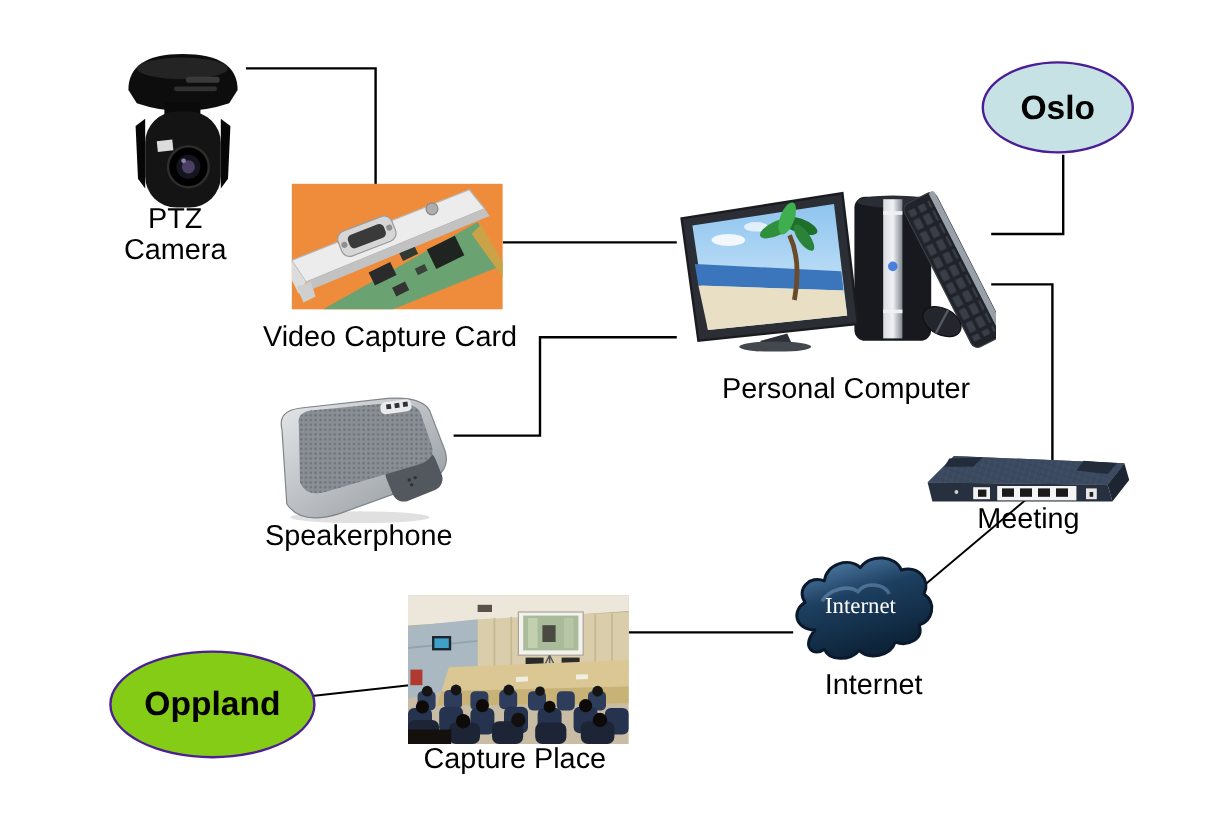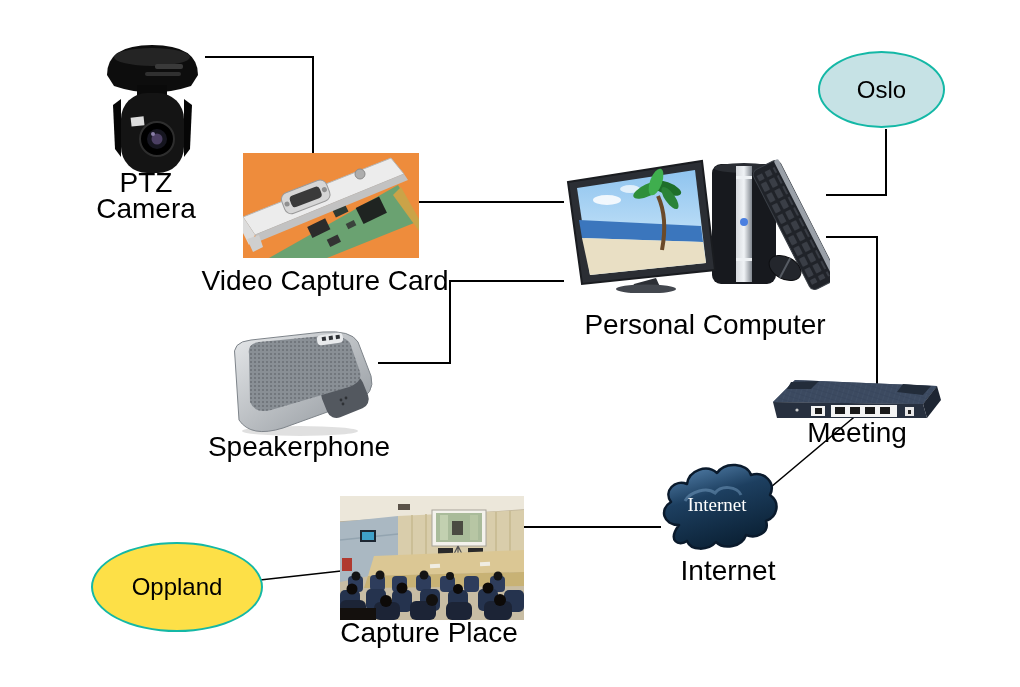"Oslo" .ellipse { border: 2px solid #14b8a6 -> 2px solid #4c1d95; font-size: 24px -> 28px; font-weight: none -> bold }
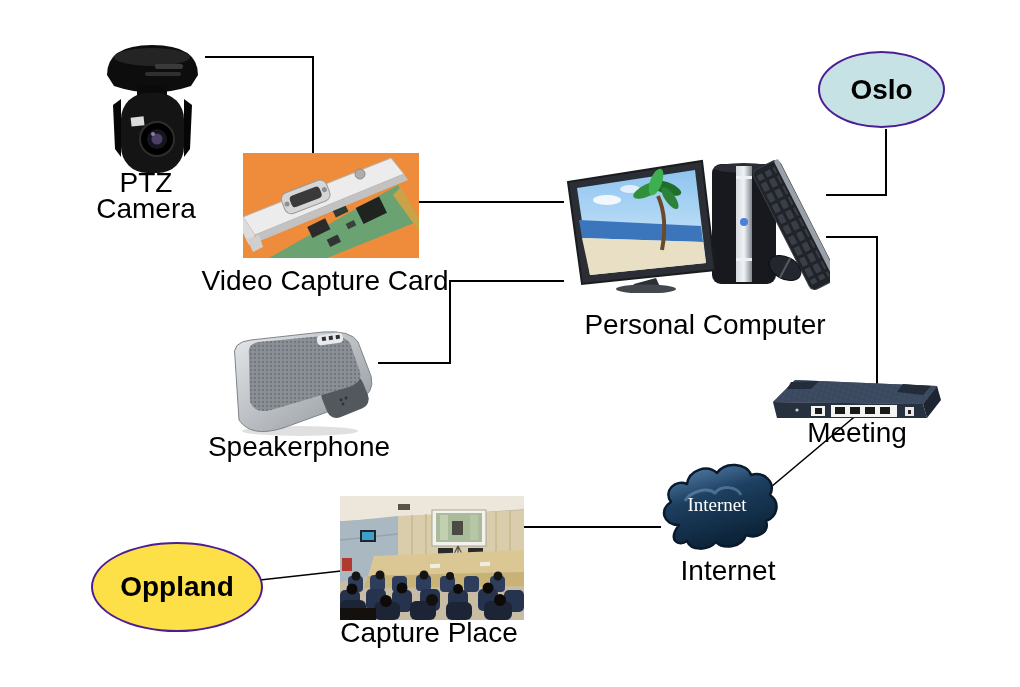"PTZ Camera" .label { font-size: 28px -> 24px }
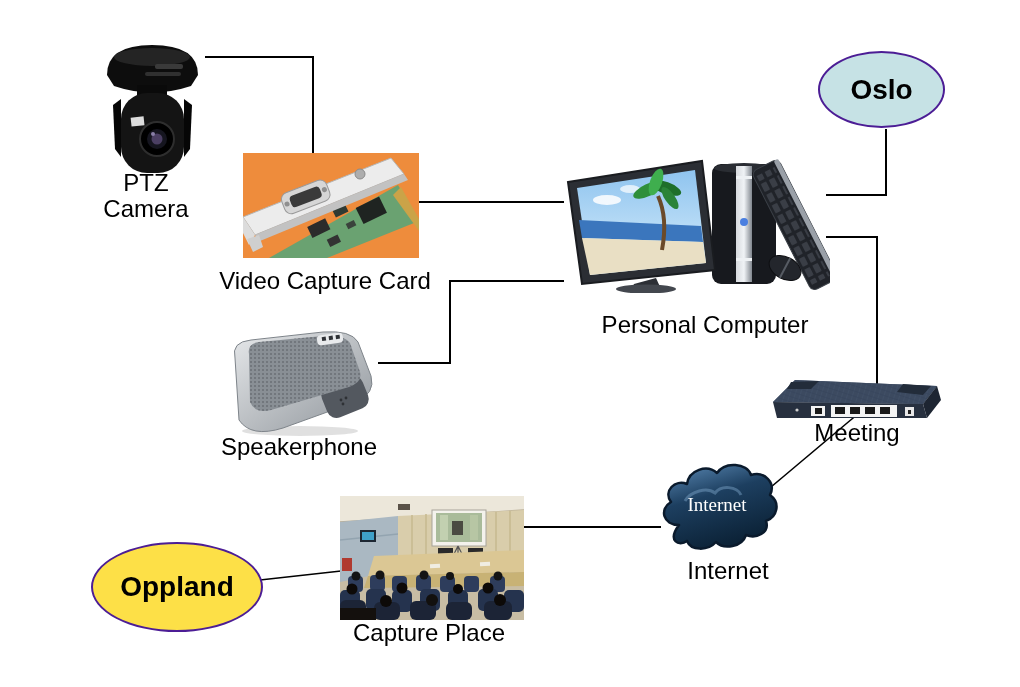"Oppland" div.ellipse { background-color: #fde047 -> #84cc16 }
